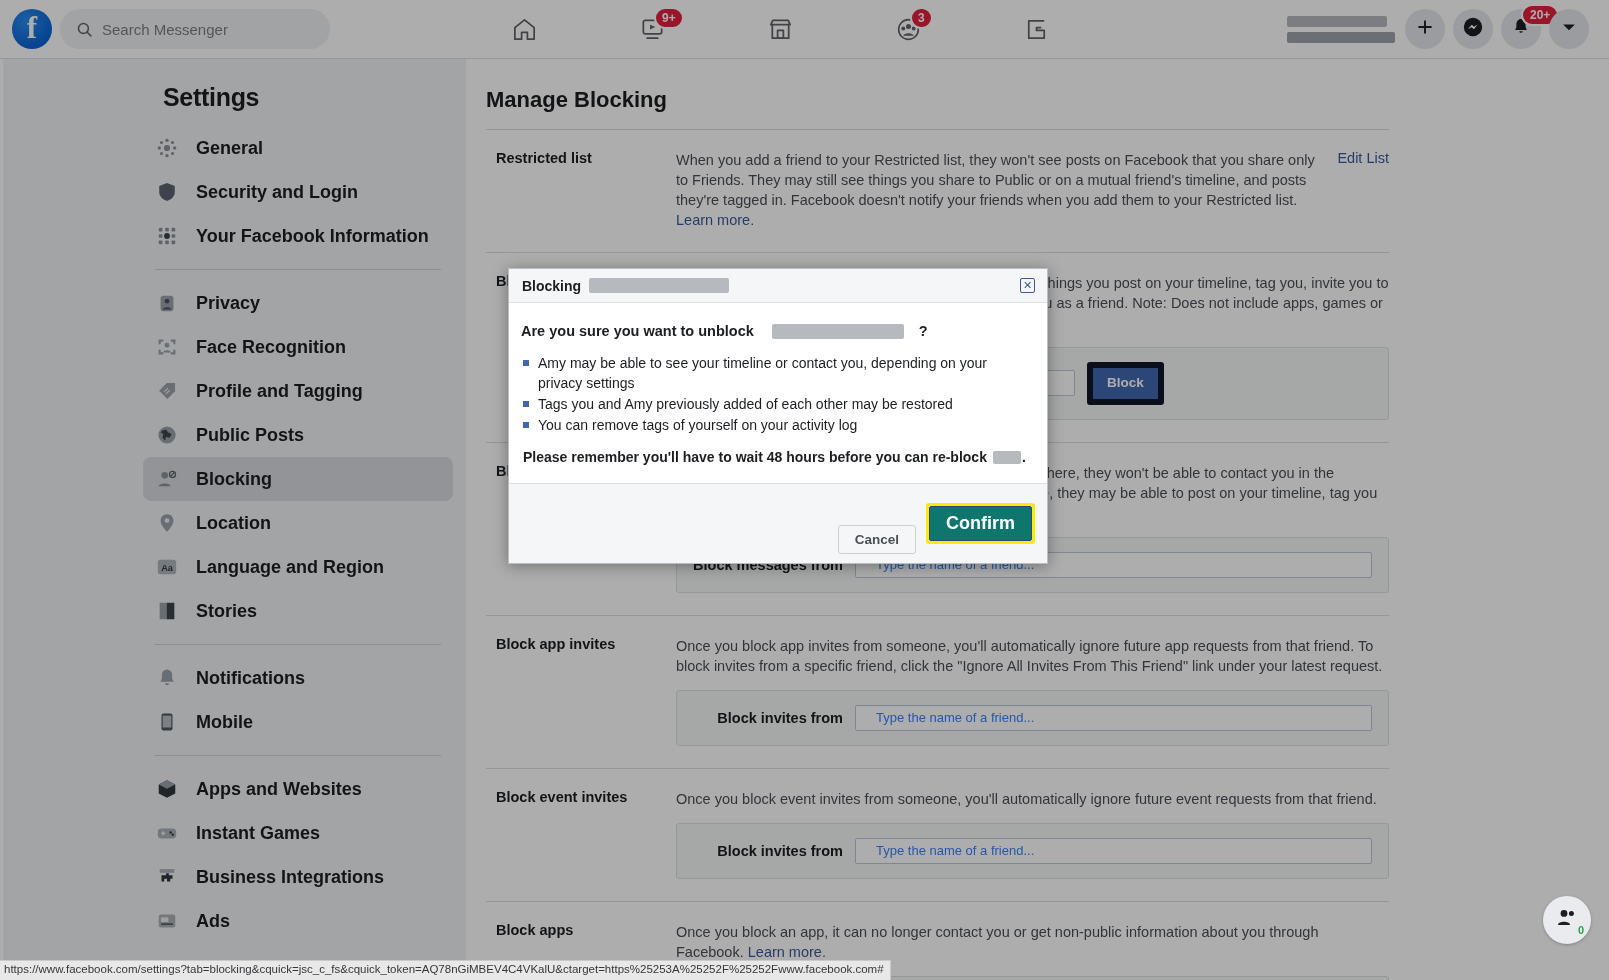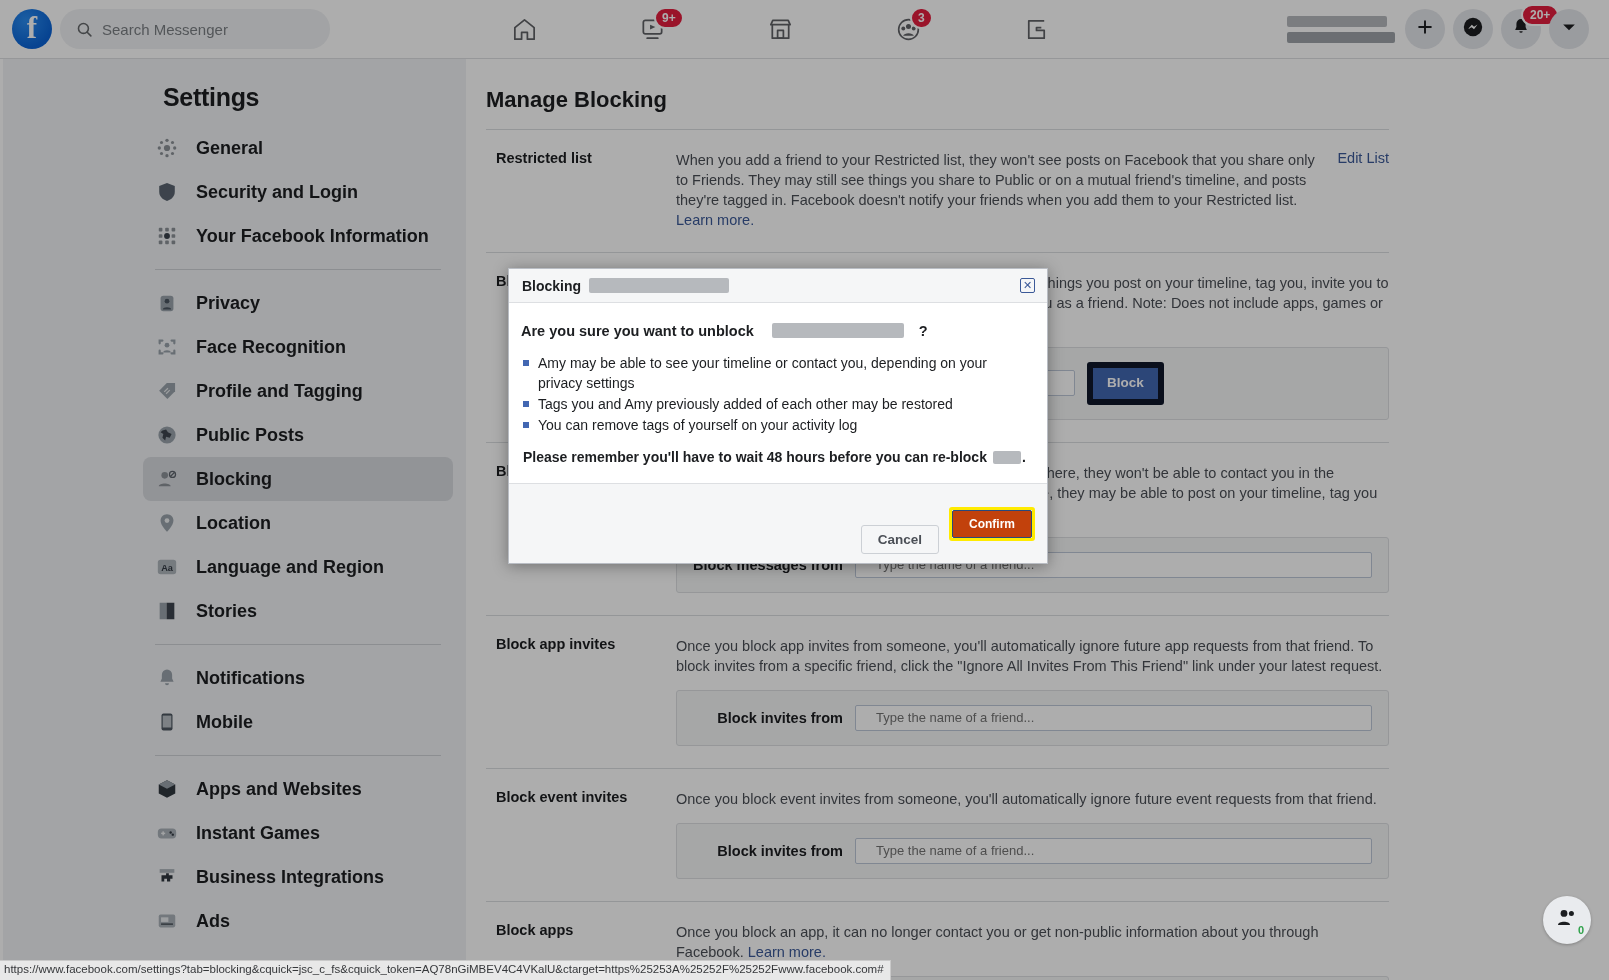"Are you sure you want" .m-q { align-items: flex-start -> center }
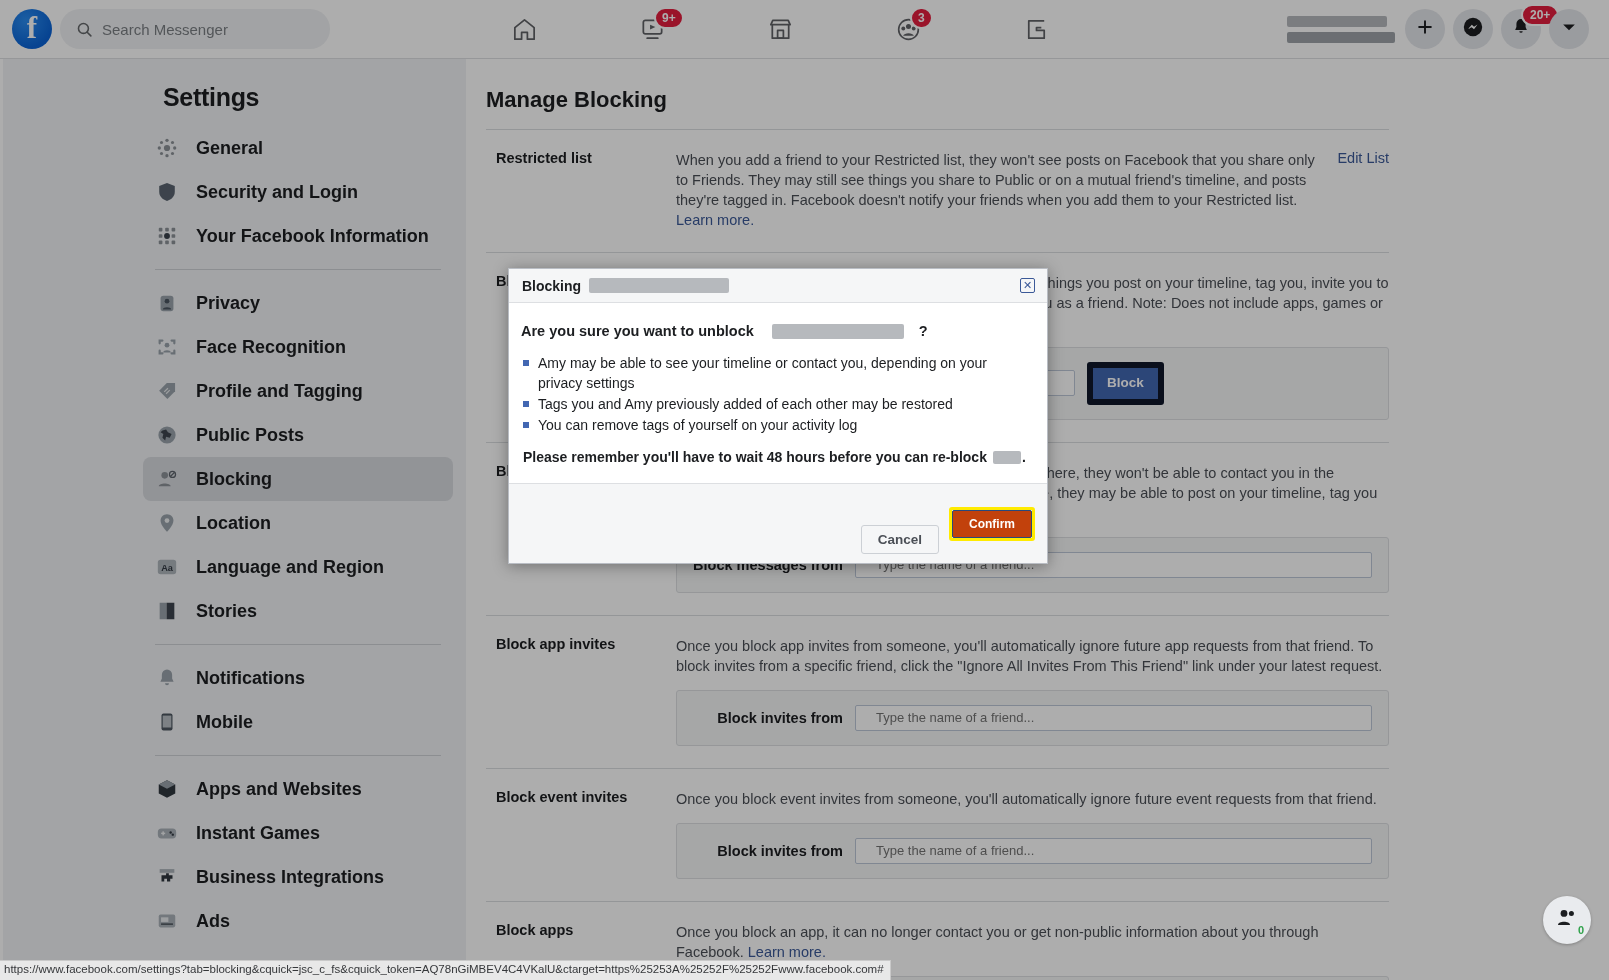"Confirm" .btn-confirm { background: #c2410c -> #0f766e; font-size: 12px -> 18px }
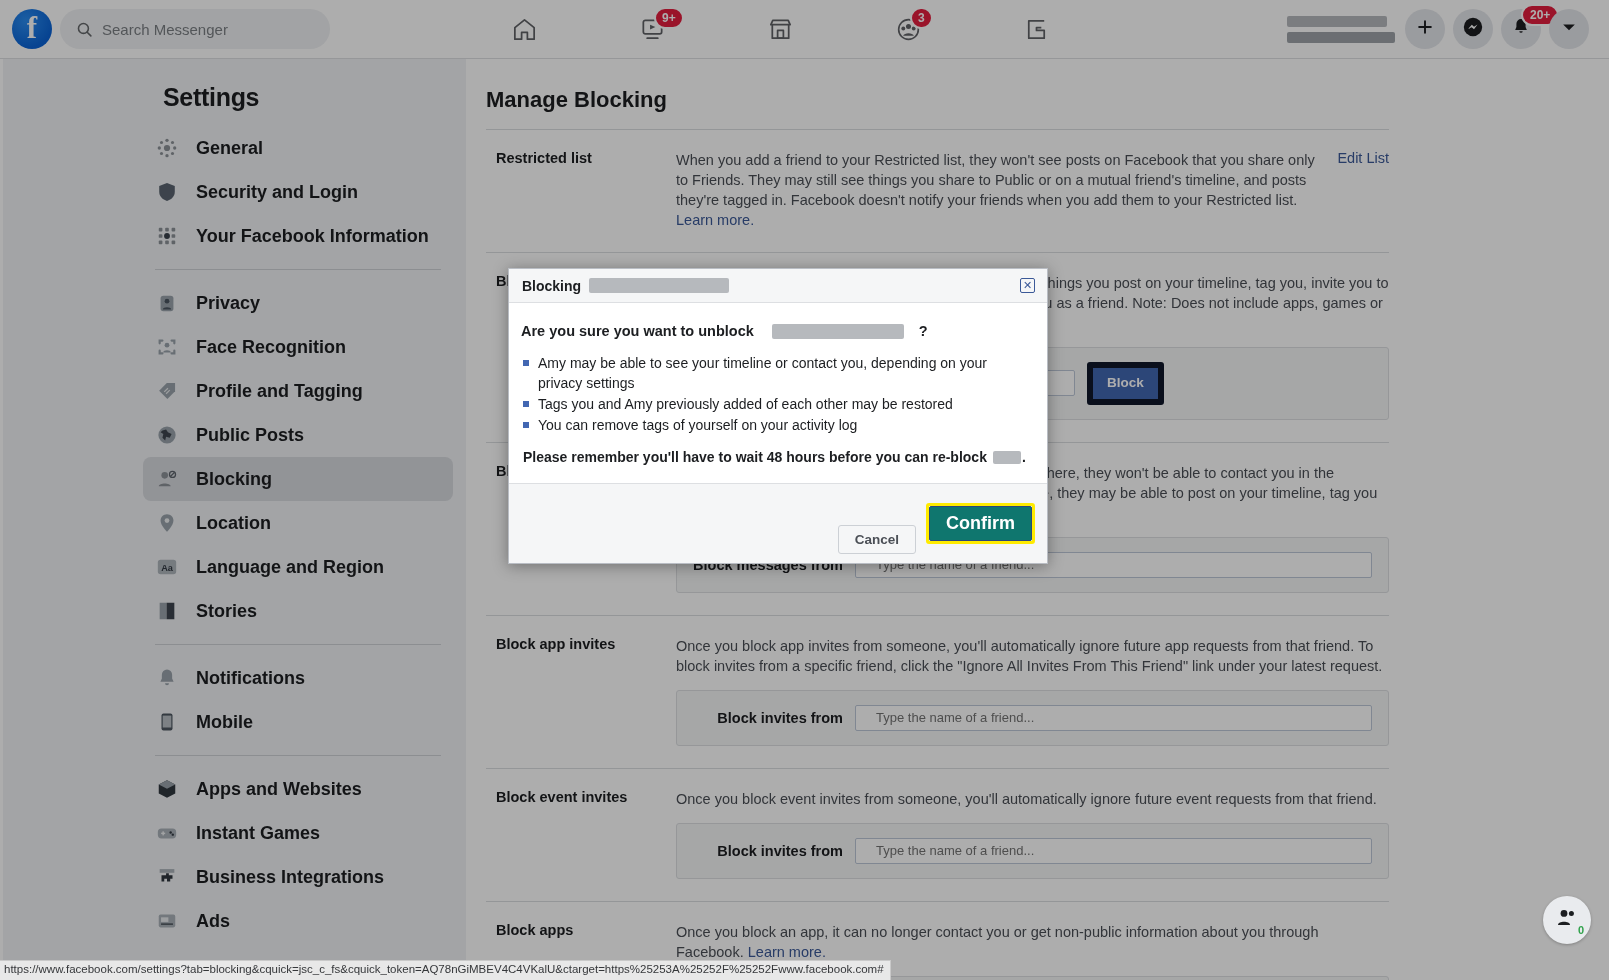"Type the name of a" .txtinput { color: #737373 -> #3b82f6 }
